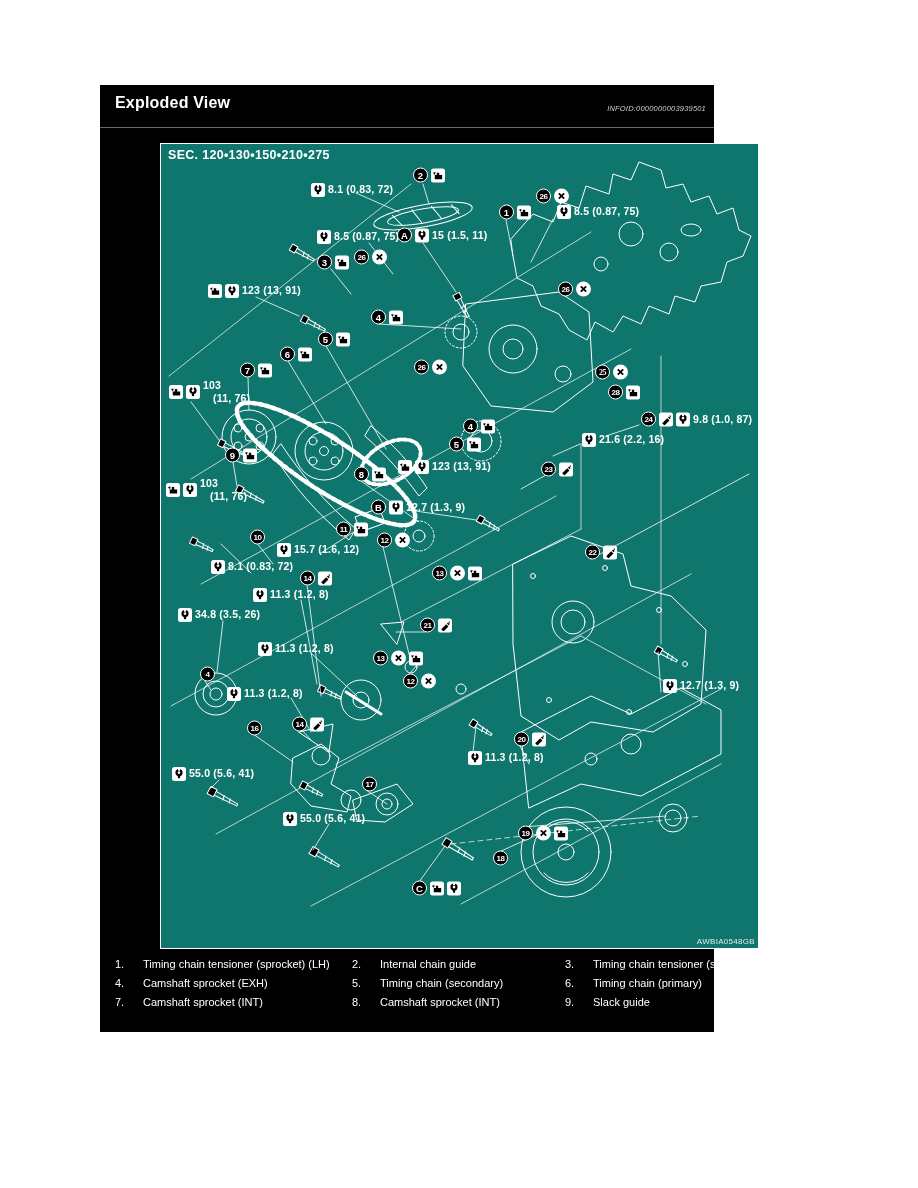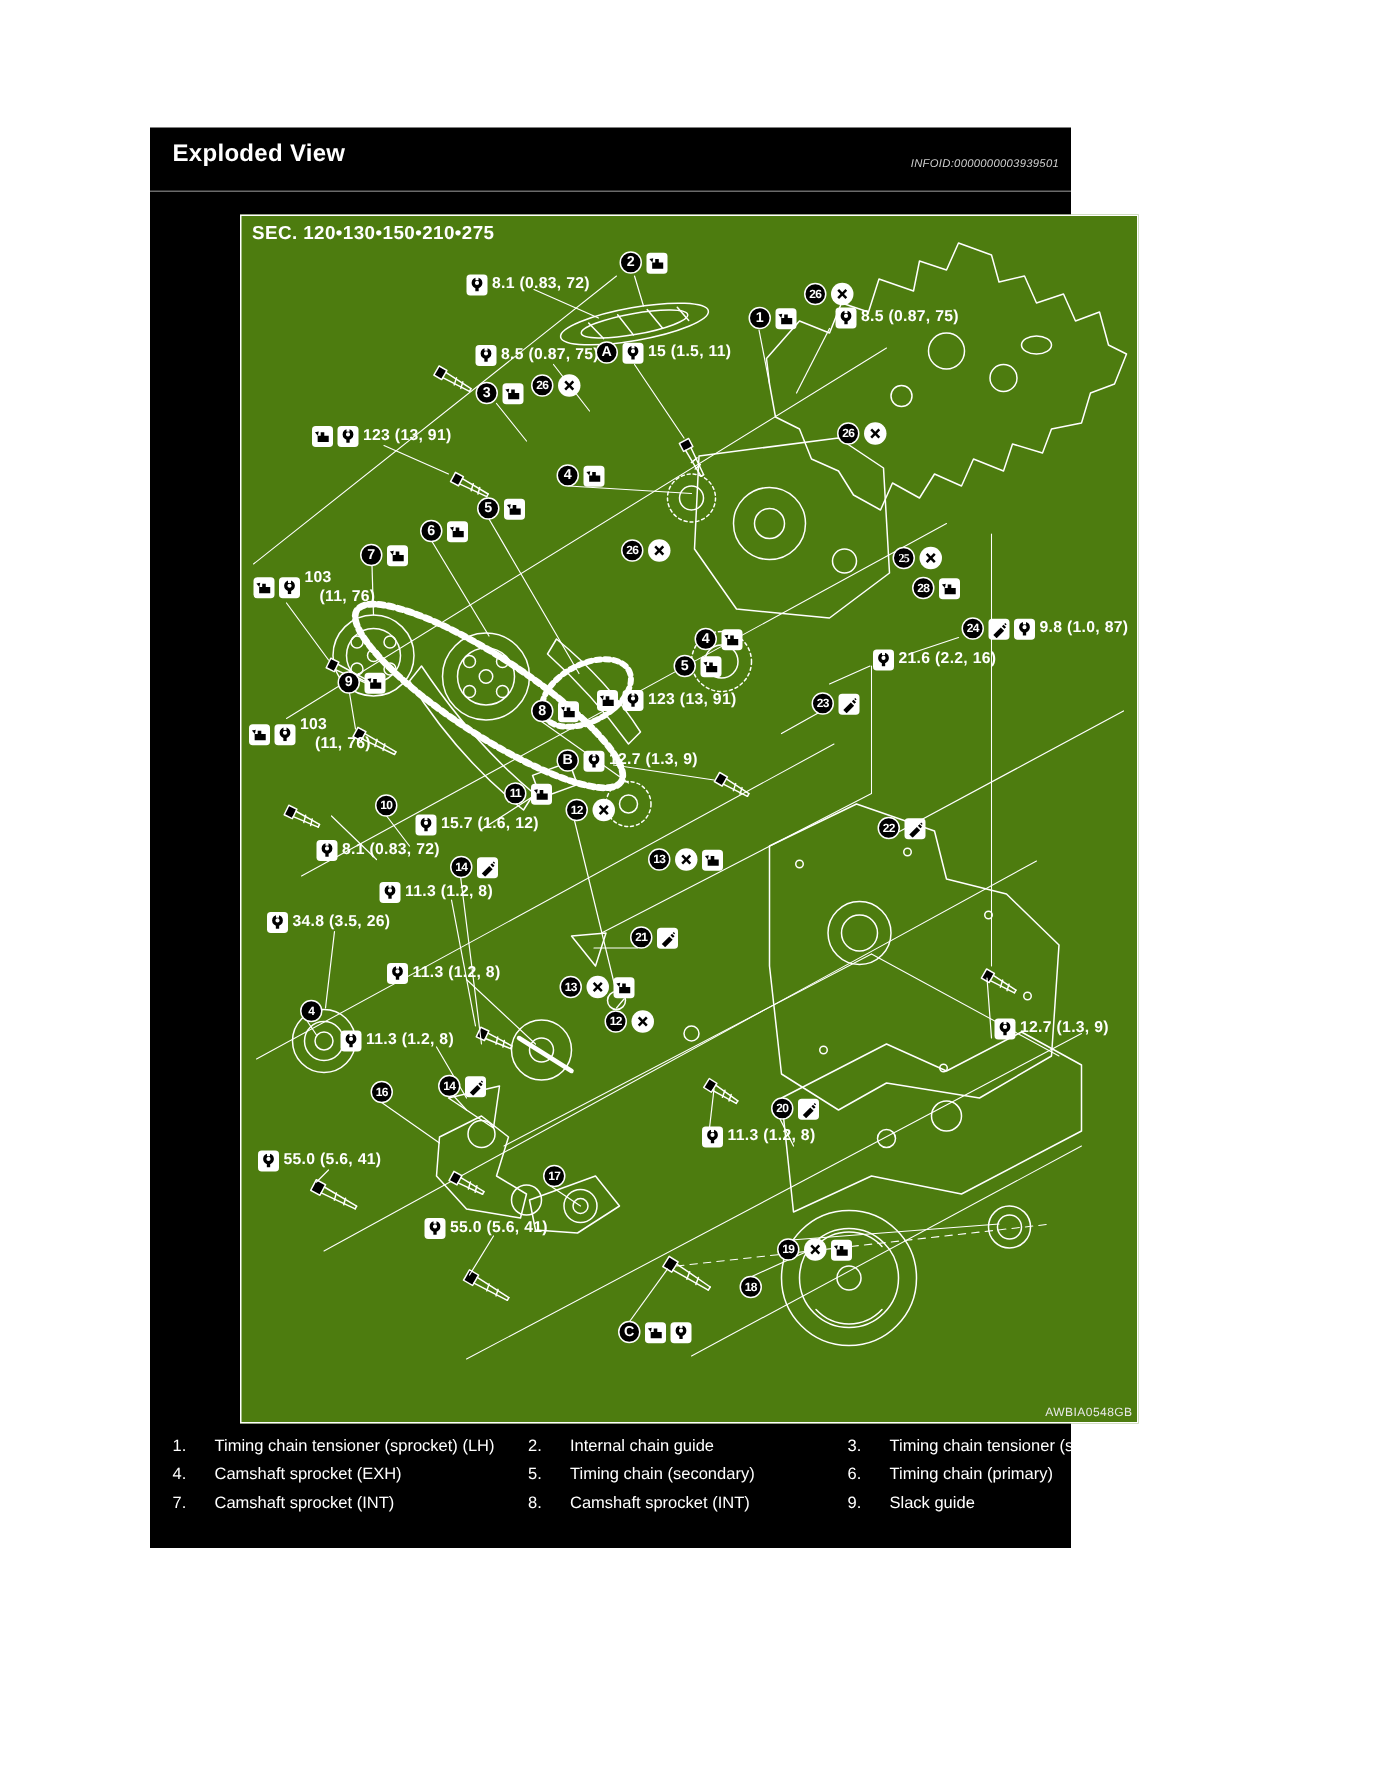"SEC. 120•130•150•210•275" .diagram-box { background: #4d7c0f -> #0f766e }
